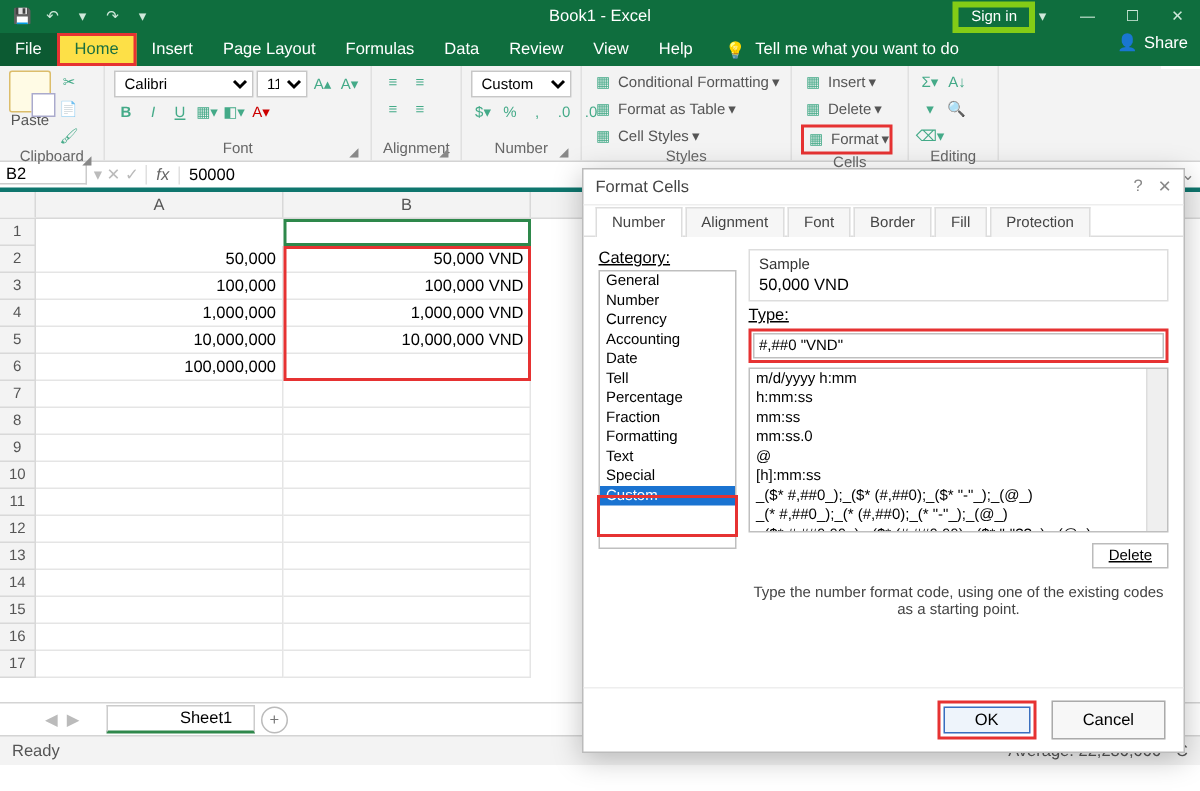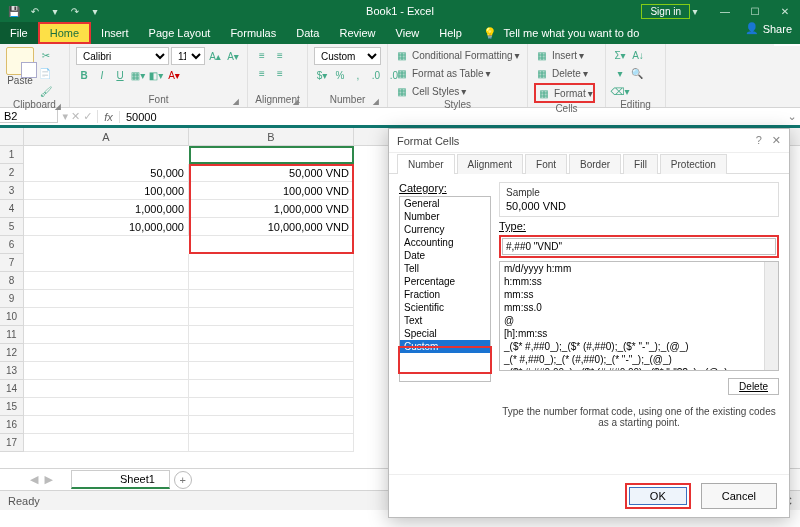"Sign in" .sign-in { border: 1px solid #84cc16 -> 4px solid #84cc16 }
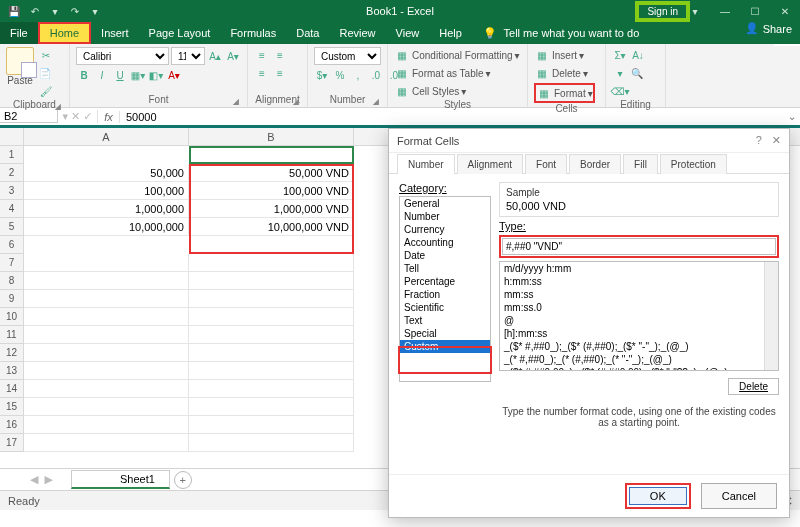"Format Cells" .dialog { top: 128px -> 112px }
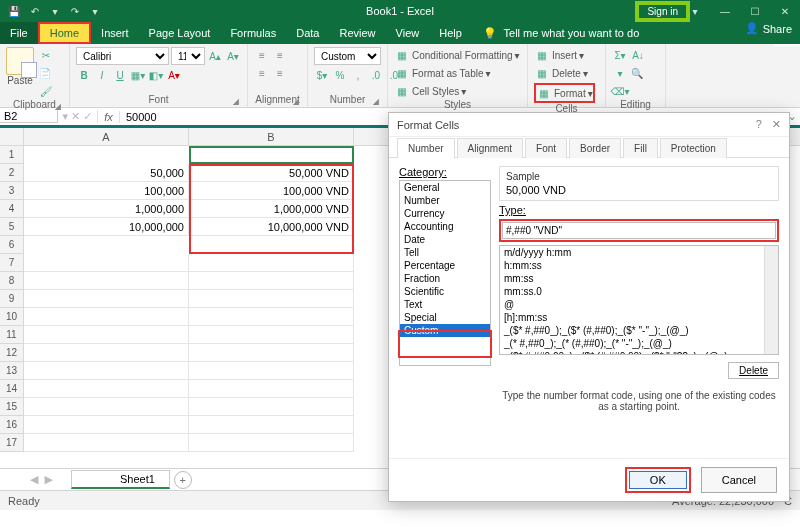"100,000,000" div.cell { html: none -> <div>100,000,000</div> }
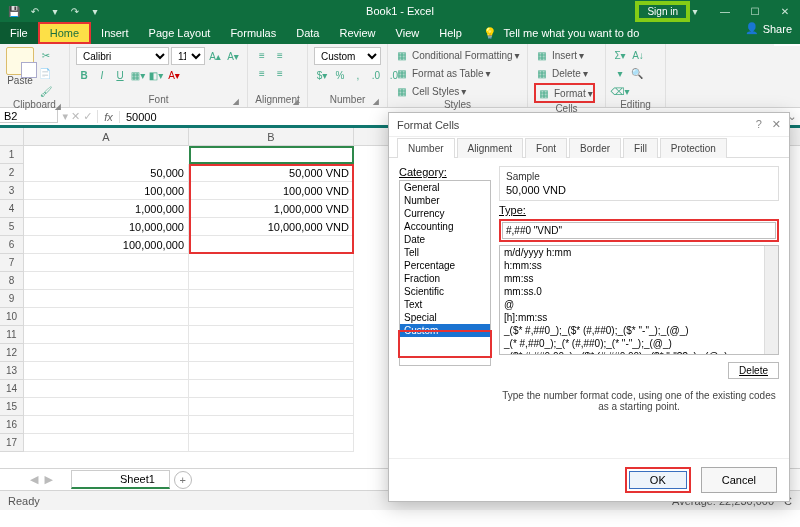"Scientific" div.catitem { text: Scientific -> Formatting }
